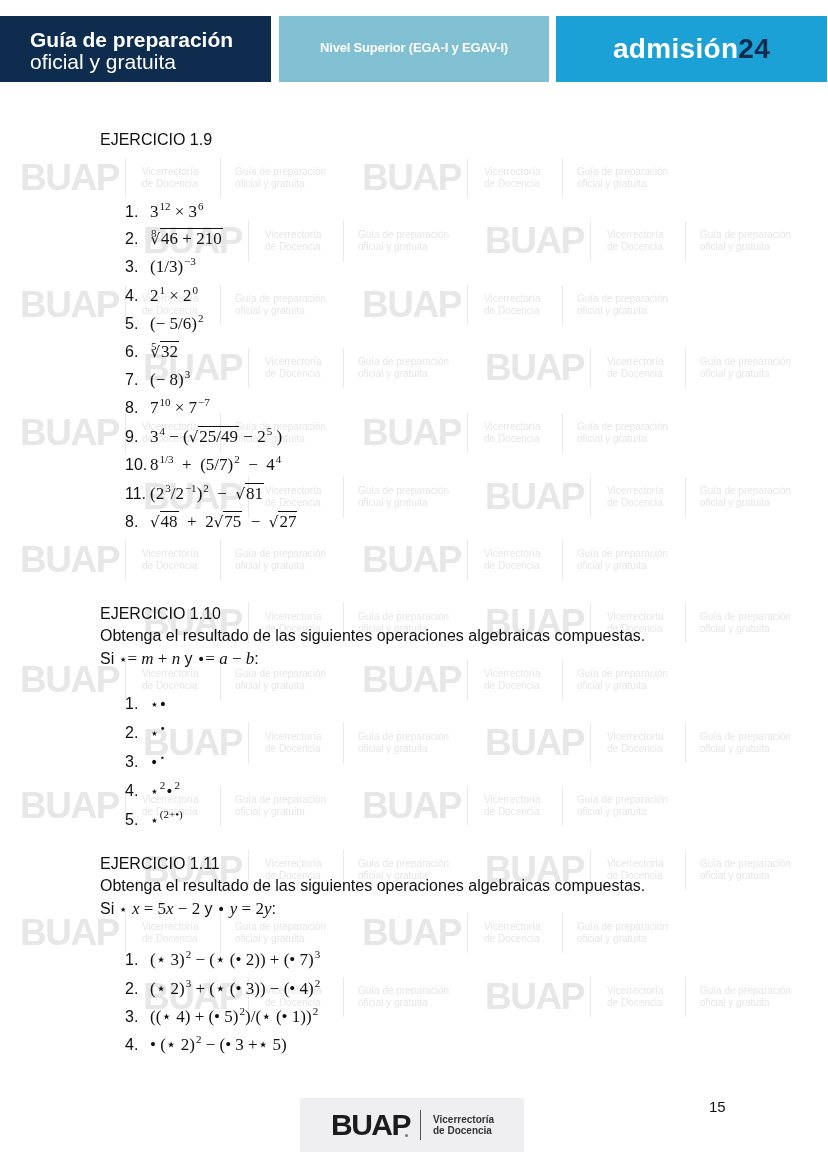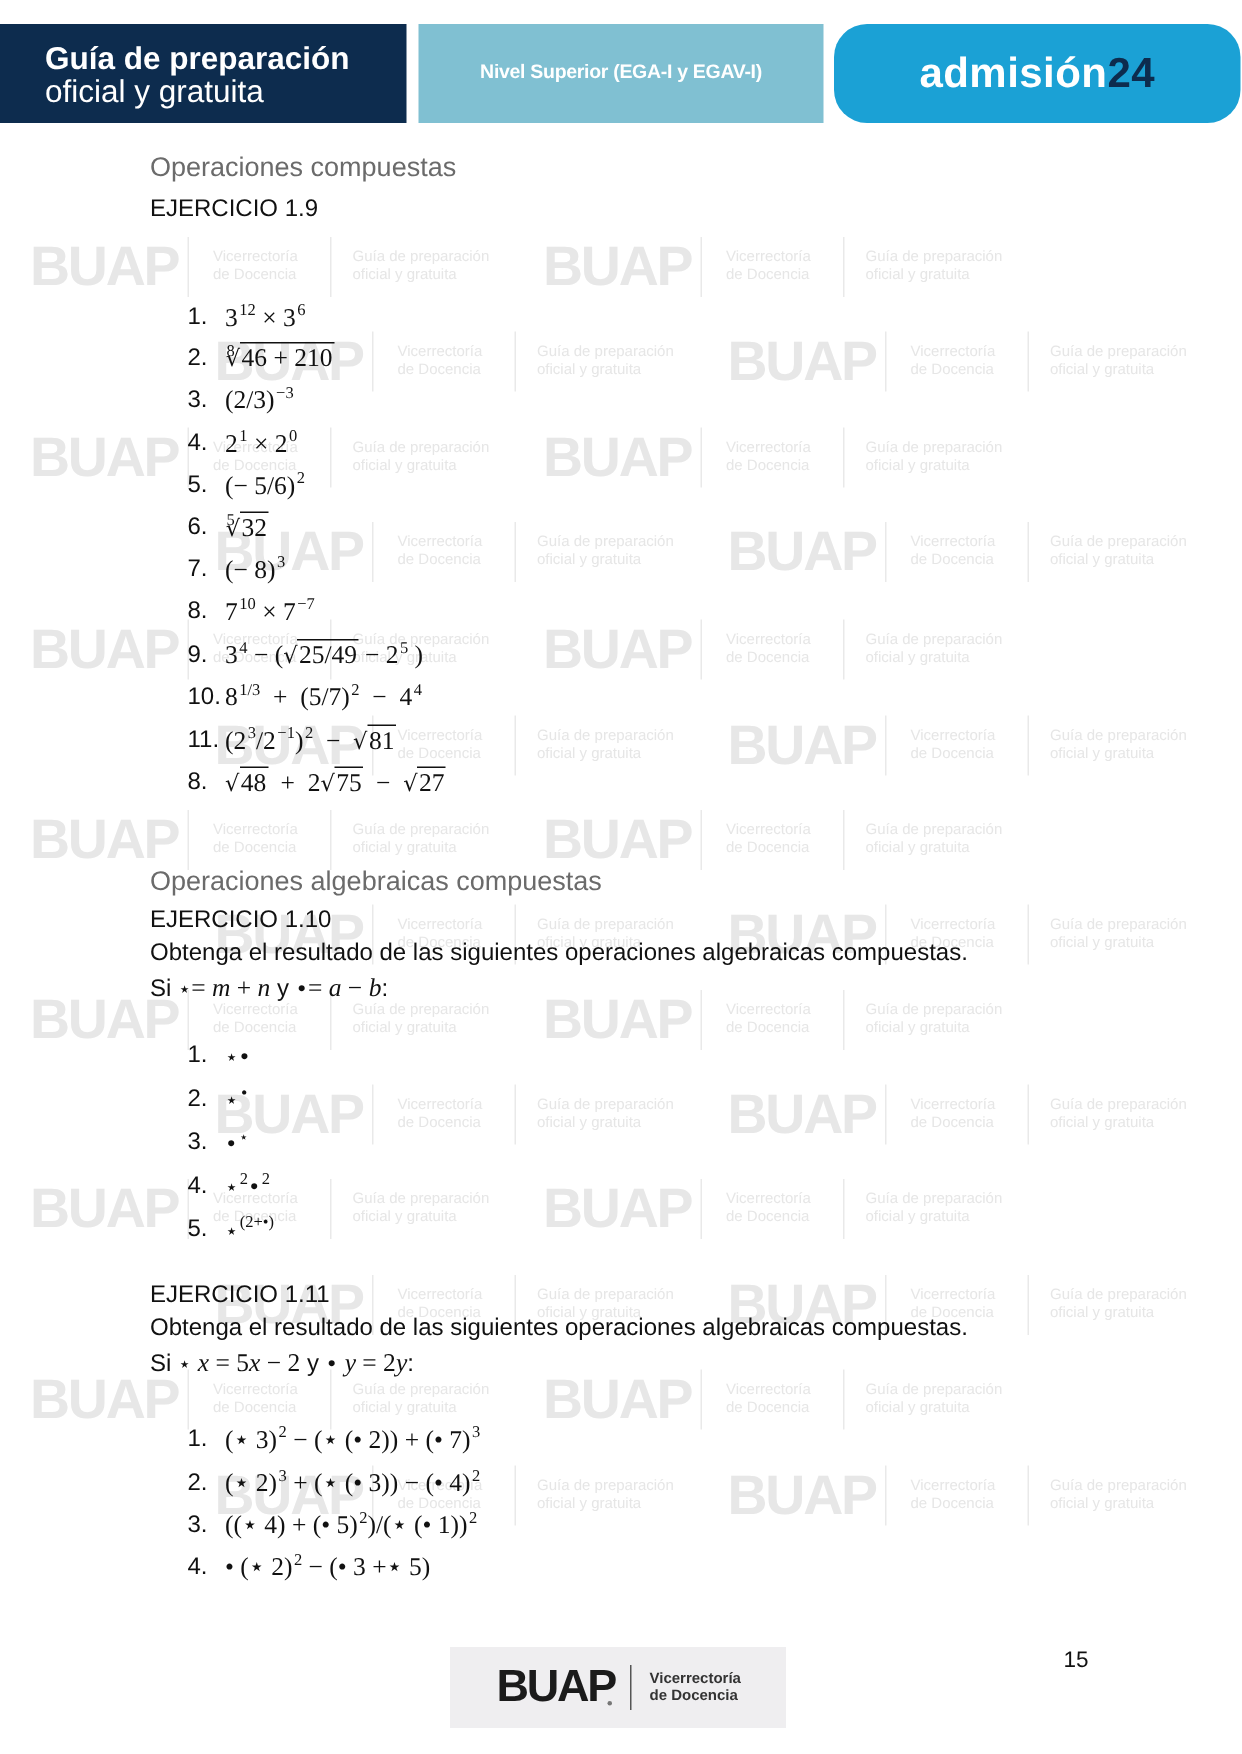"admisión24" #hdr-brand { border-radius: 22px -> none }
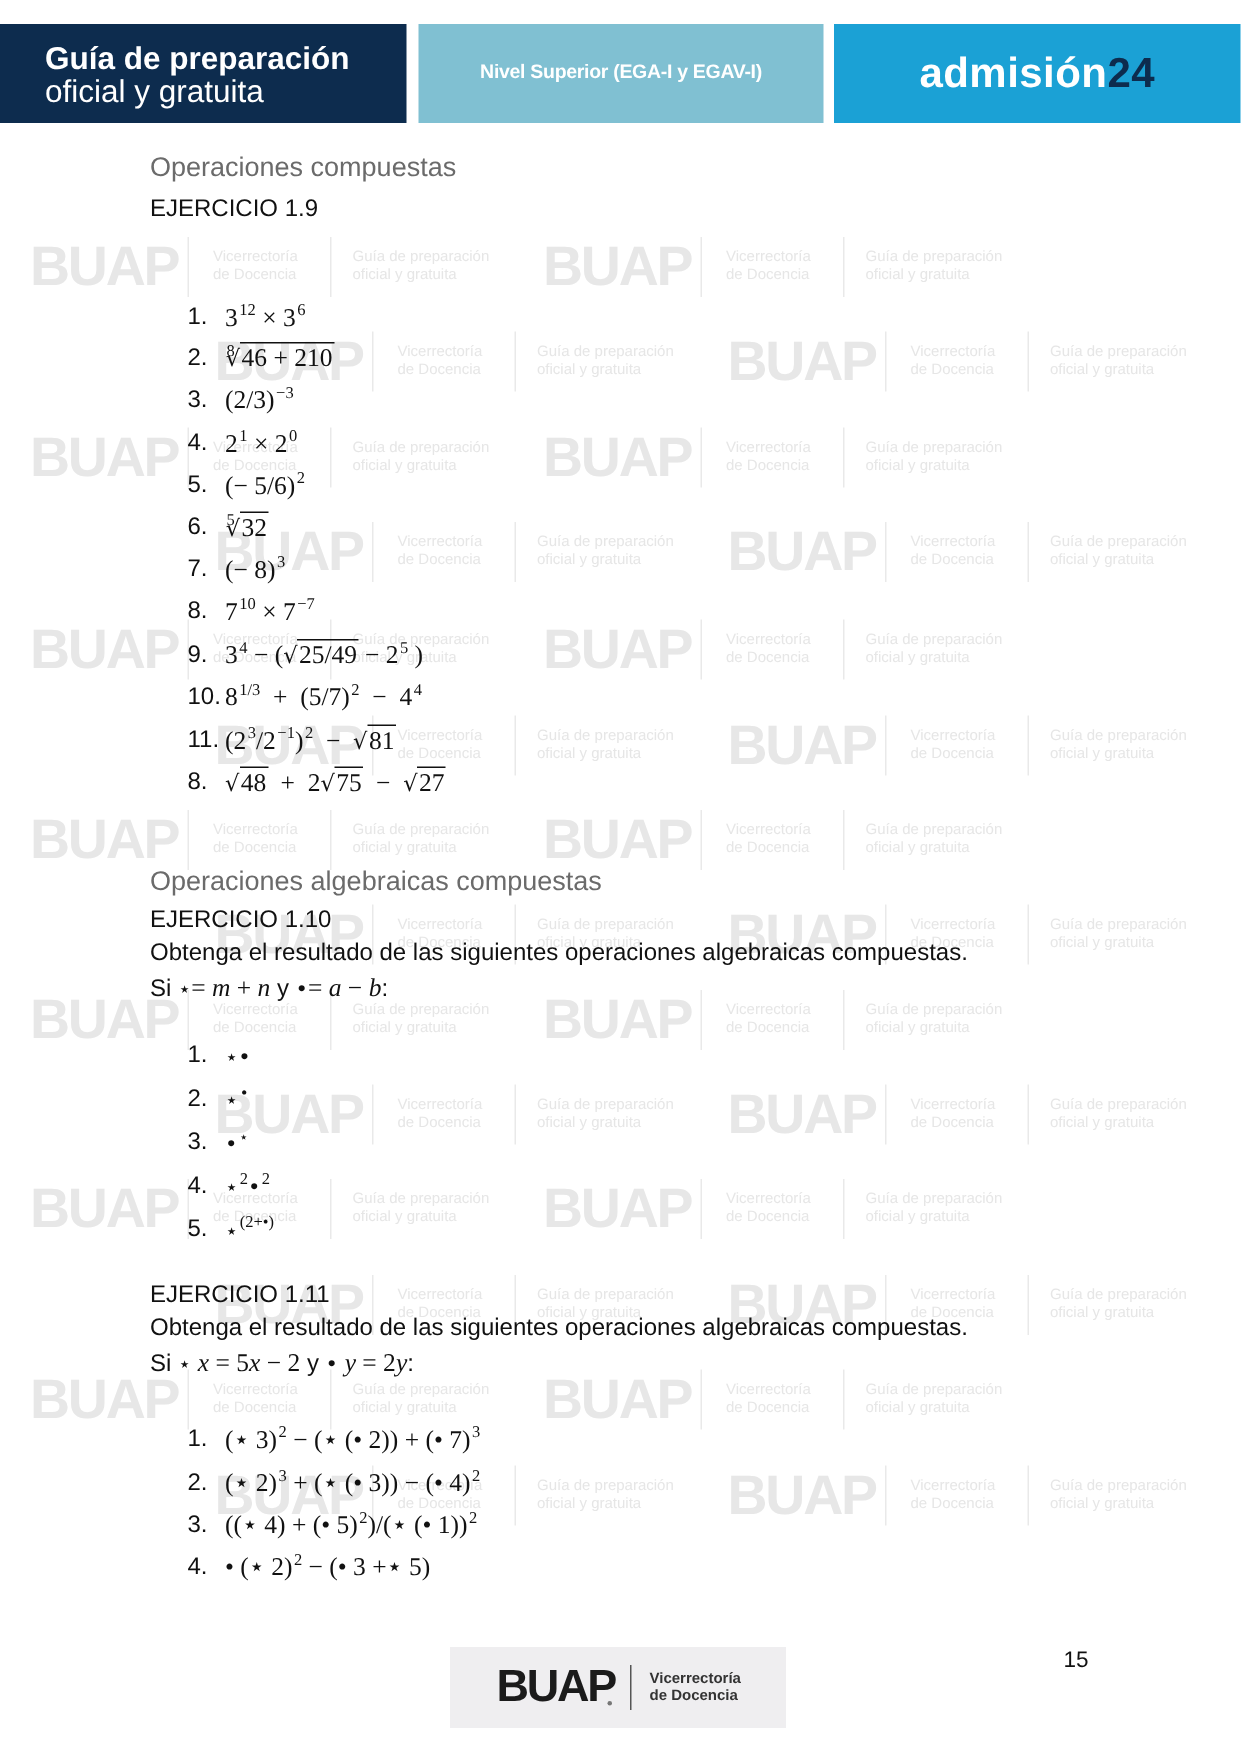"Operaciones compuestas" div.line { html: <div>Operaciones compuestas</div> -> none }
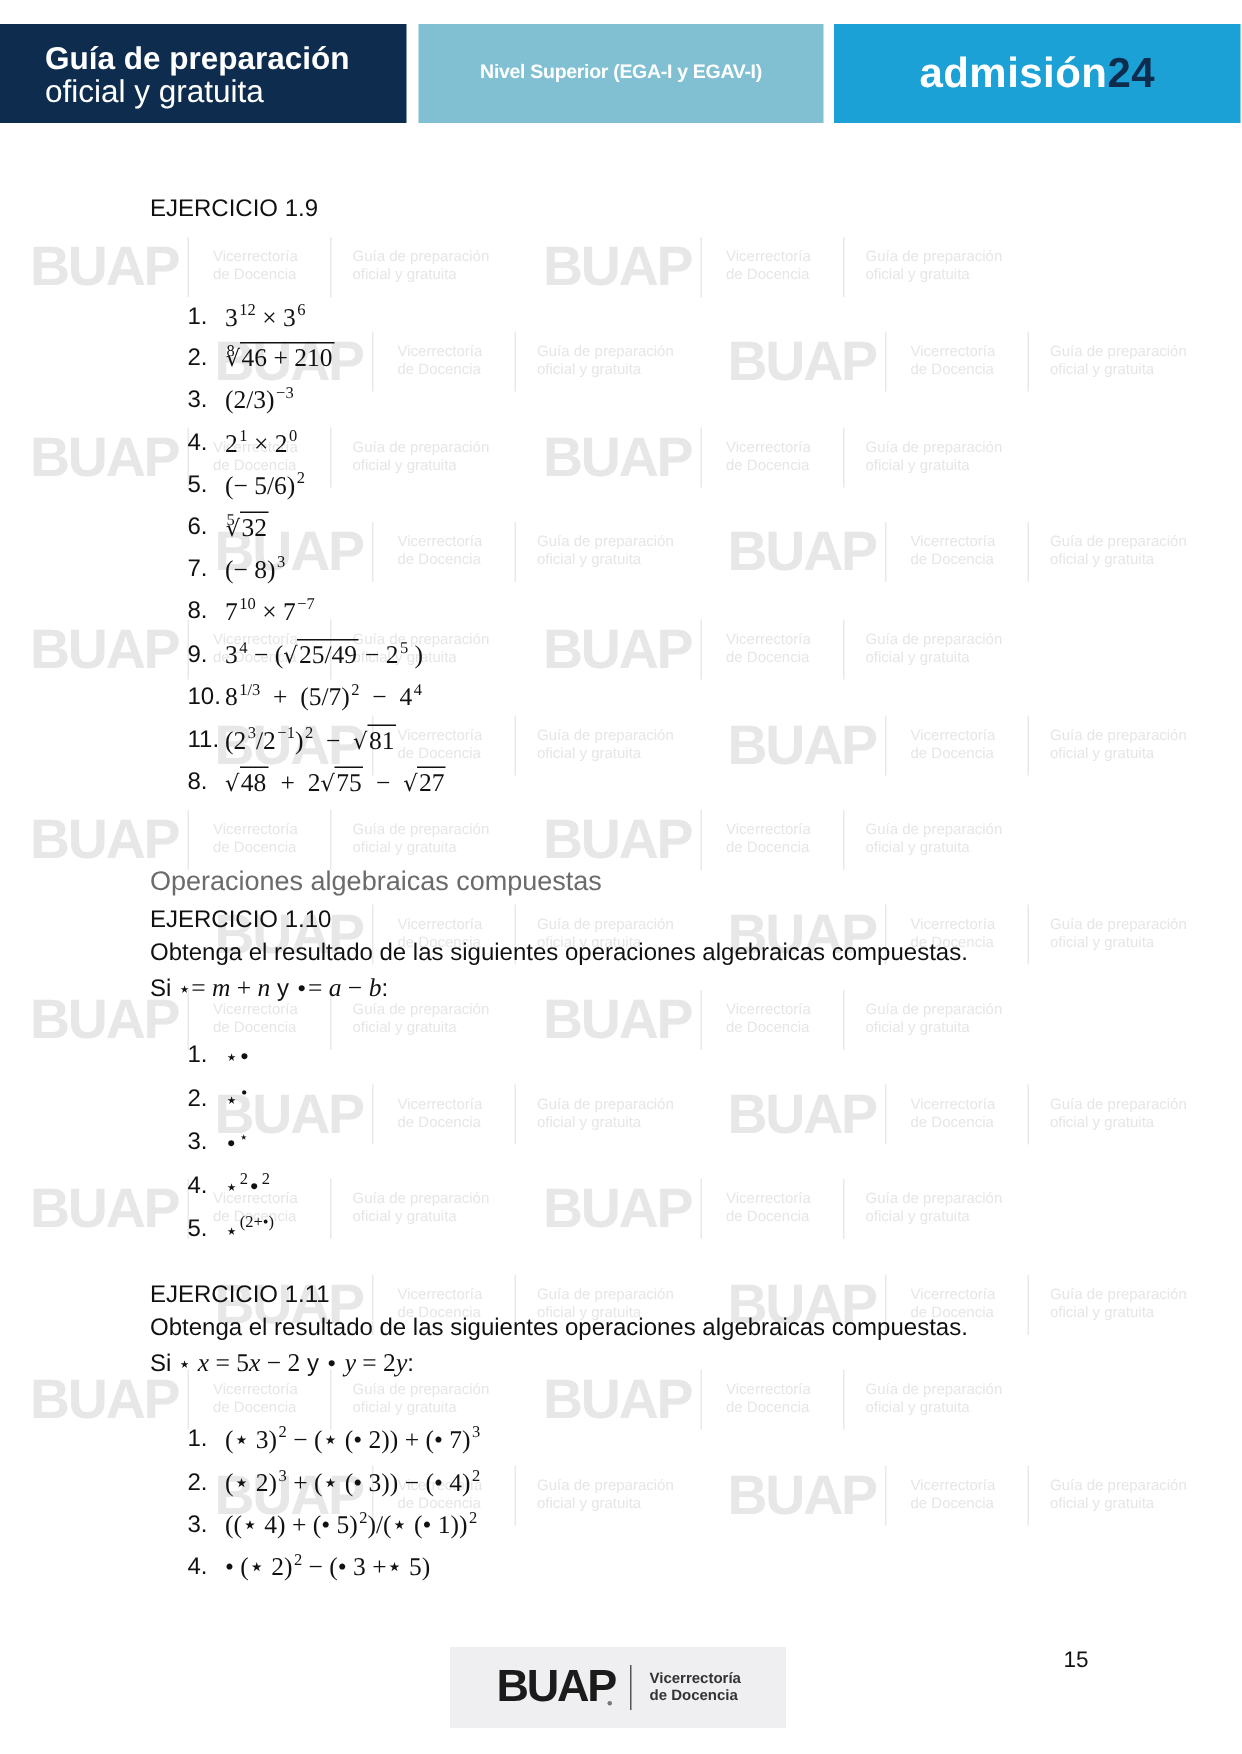"(2/3)" span { text: 2/3 -> 1/3 }
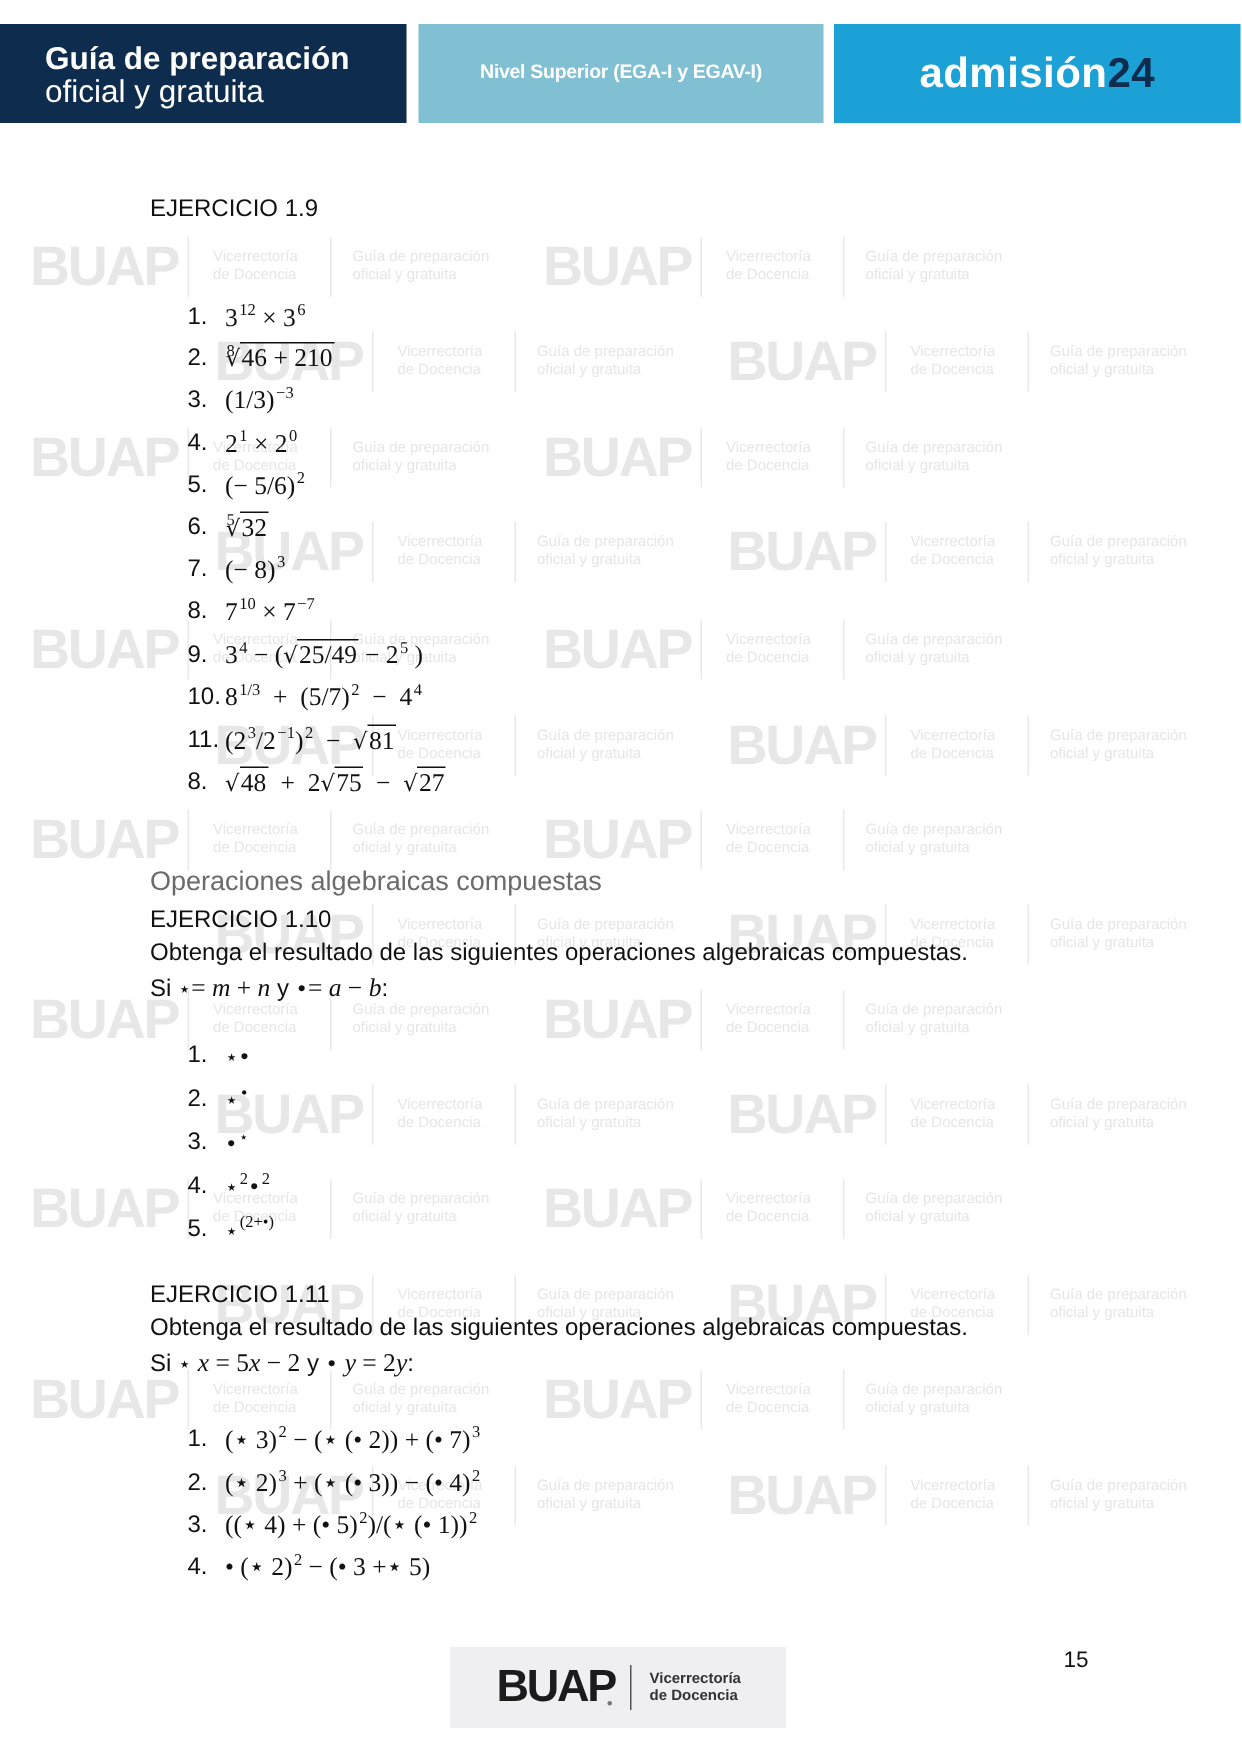"Operaciones algebraicas compuestas" div.line { html: <div>Operaciones algebraicas compuestas</div> -> none }
